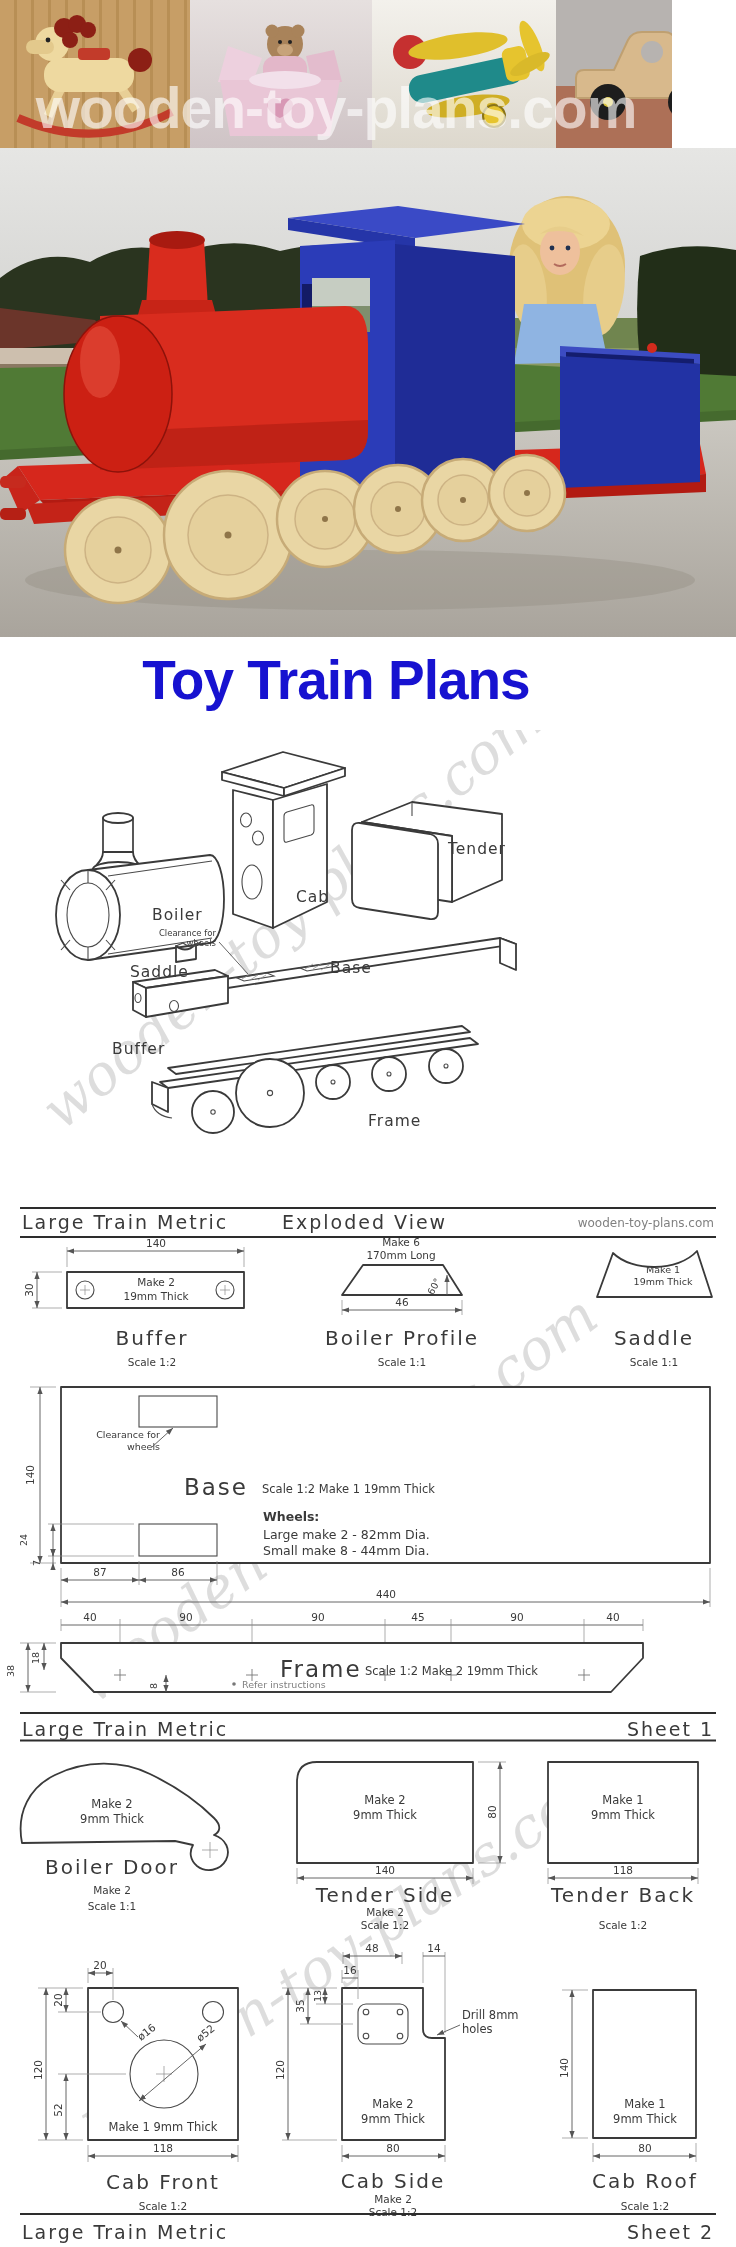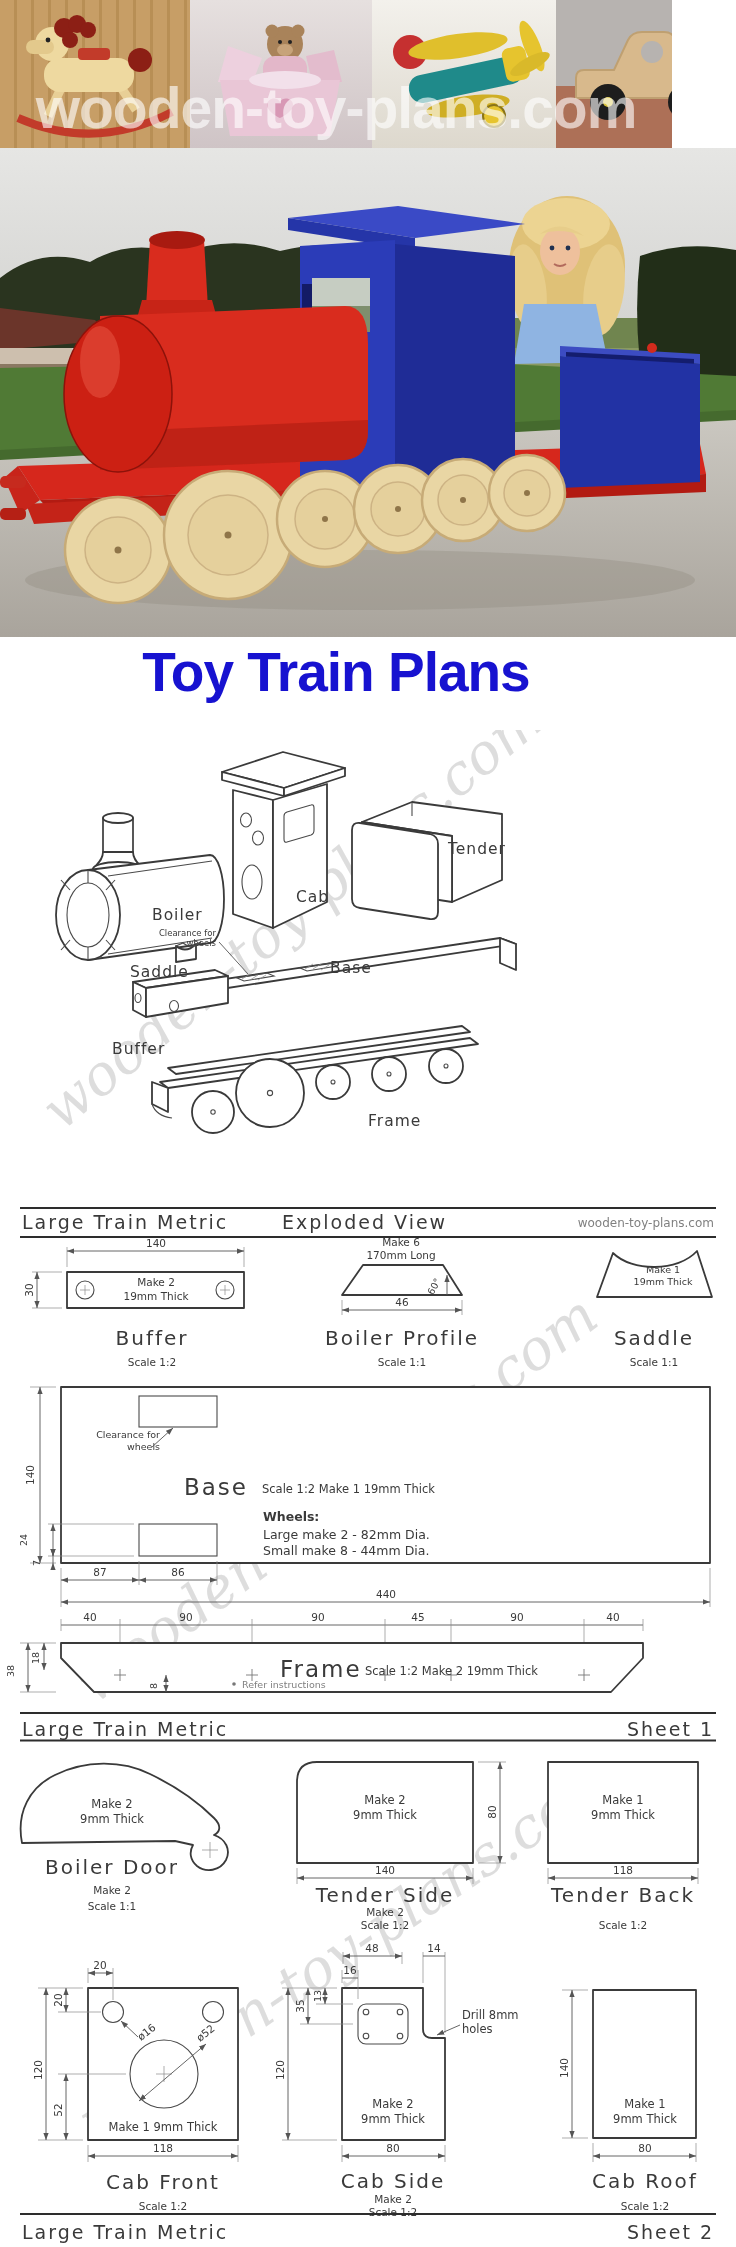"Toy Train Plans" .title { padding-top: 8px -> 16px }
